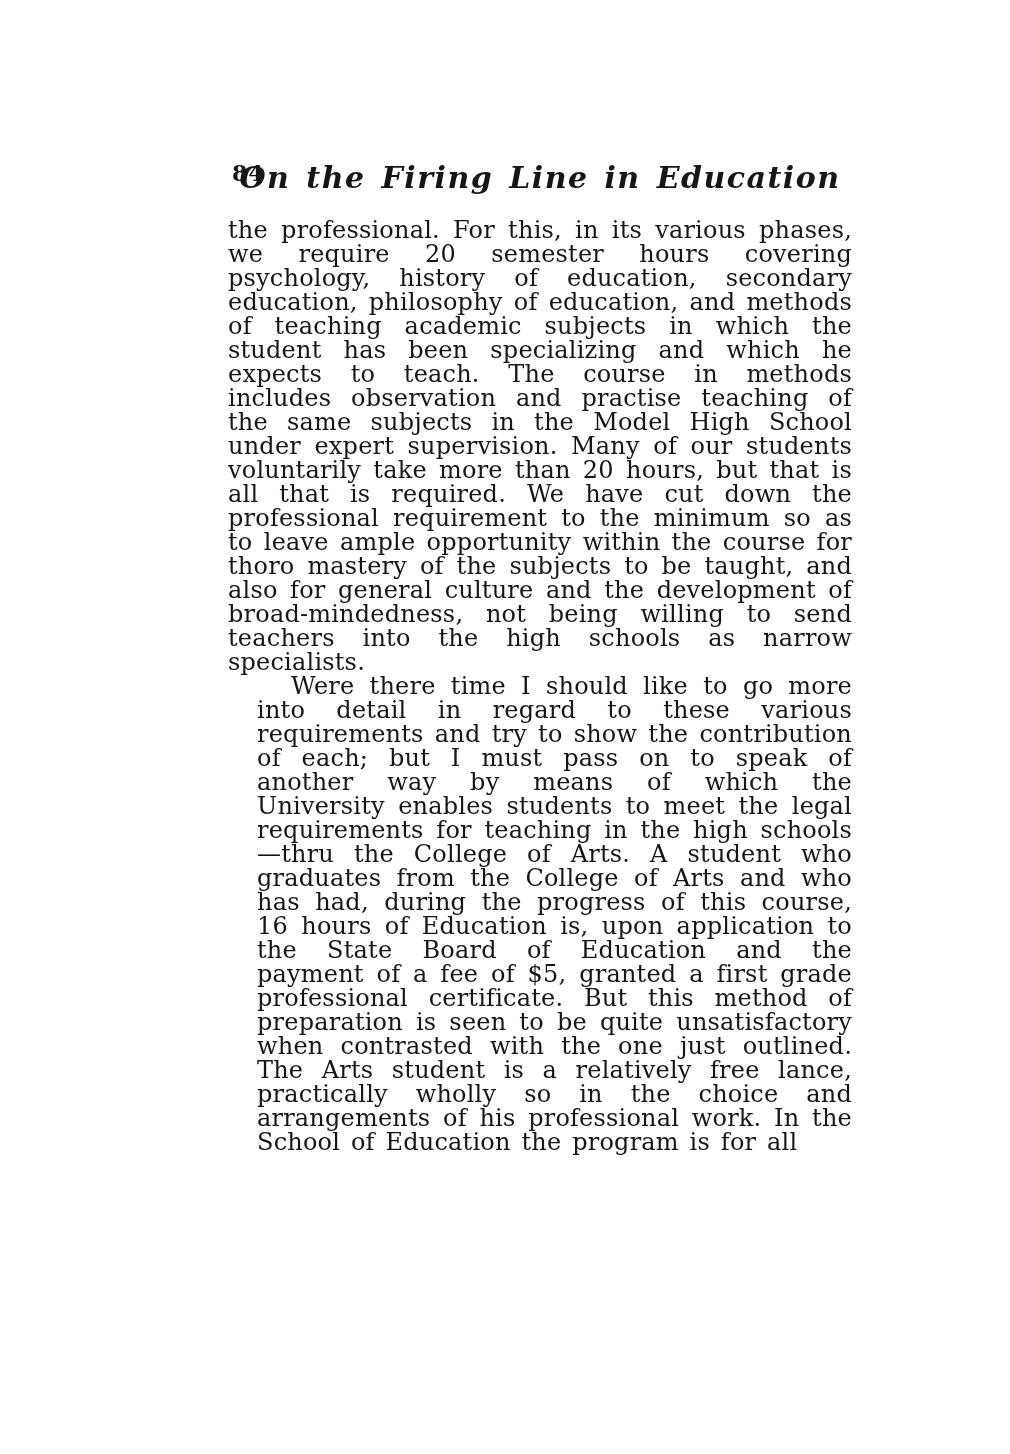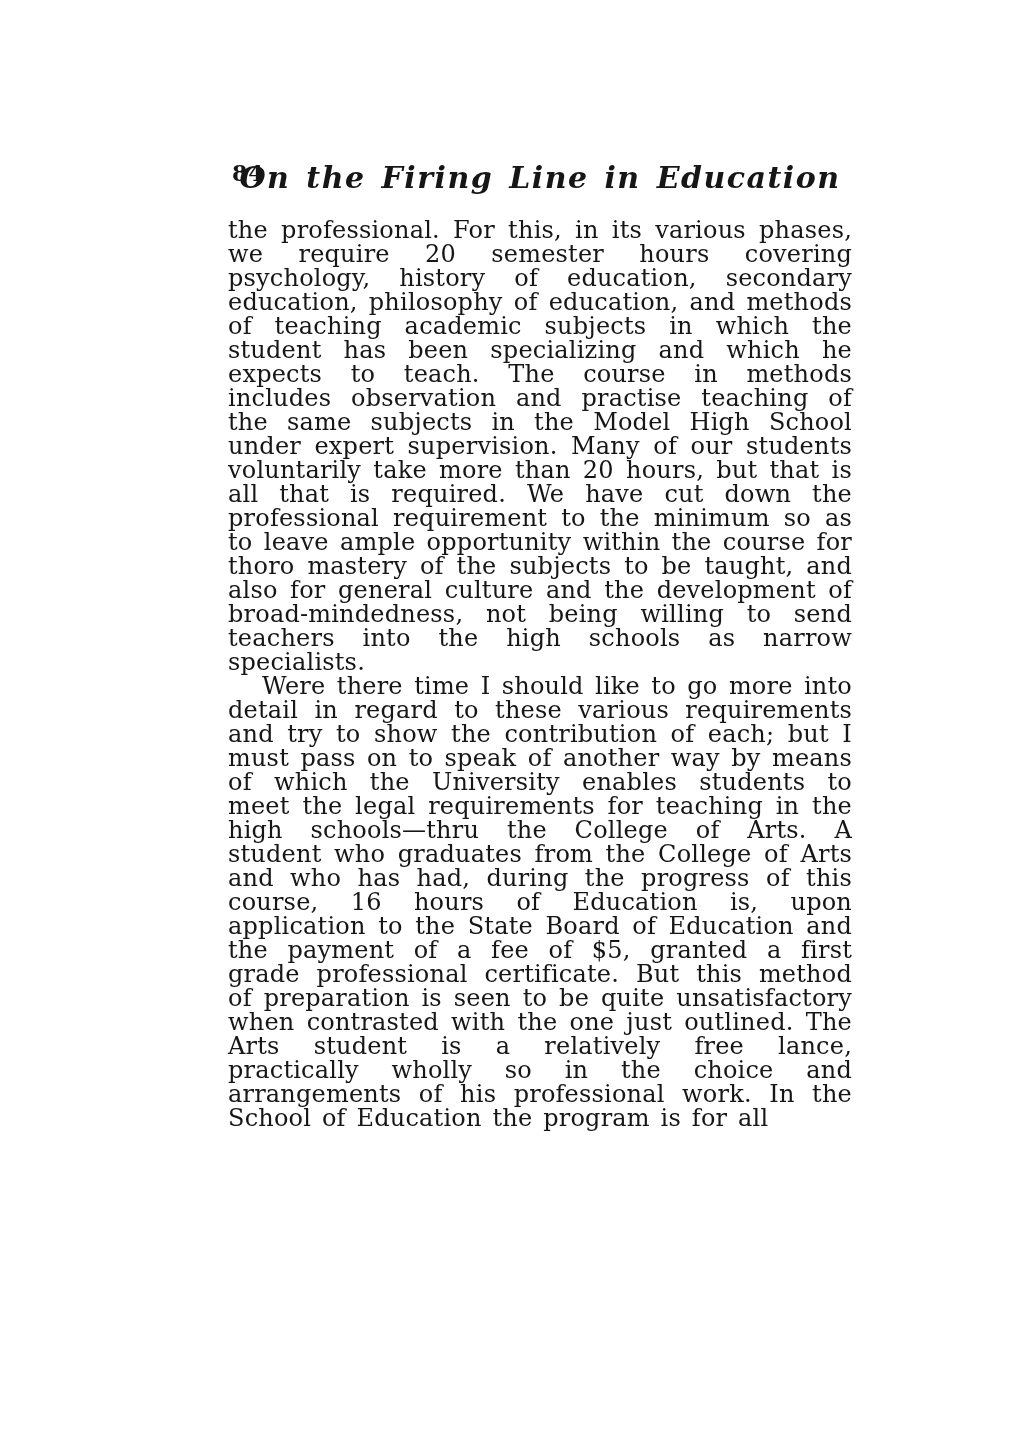"Were there time I should" .body-text p.indent { margin-left: none -> 29px }
